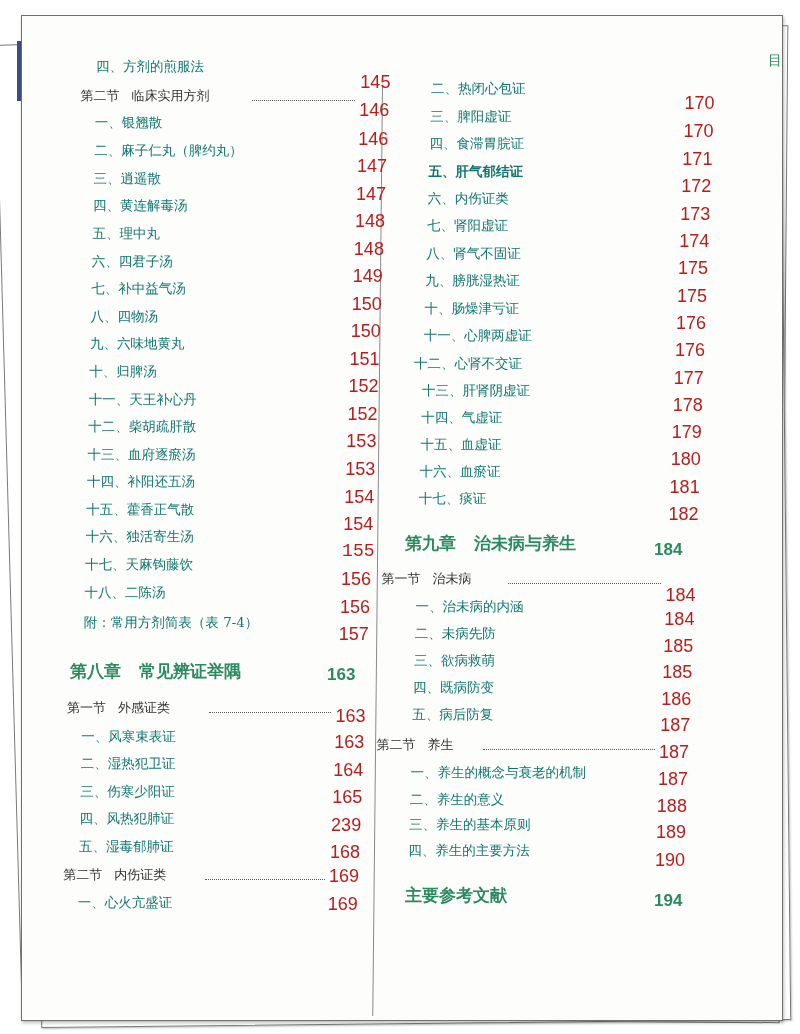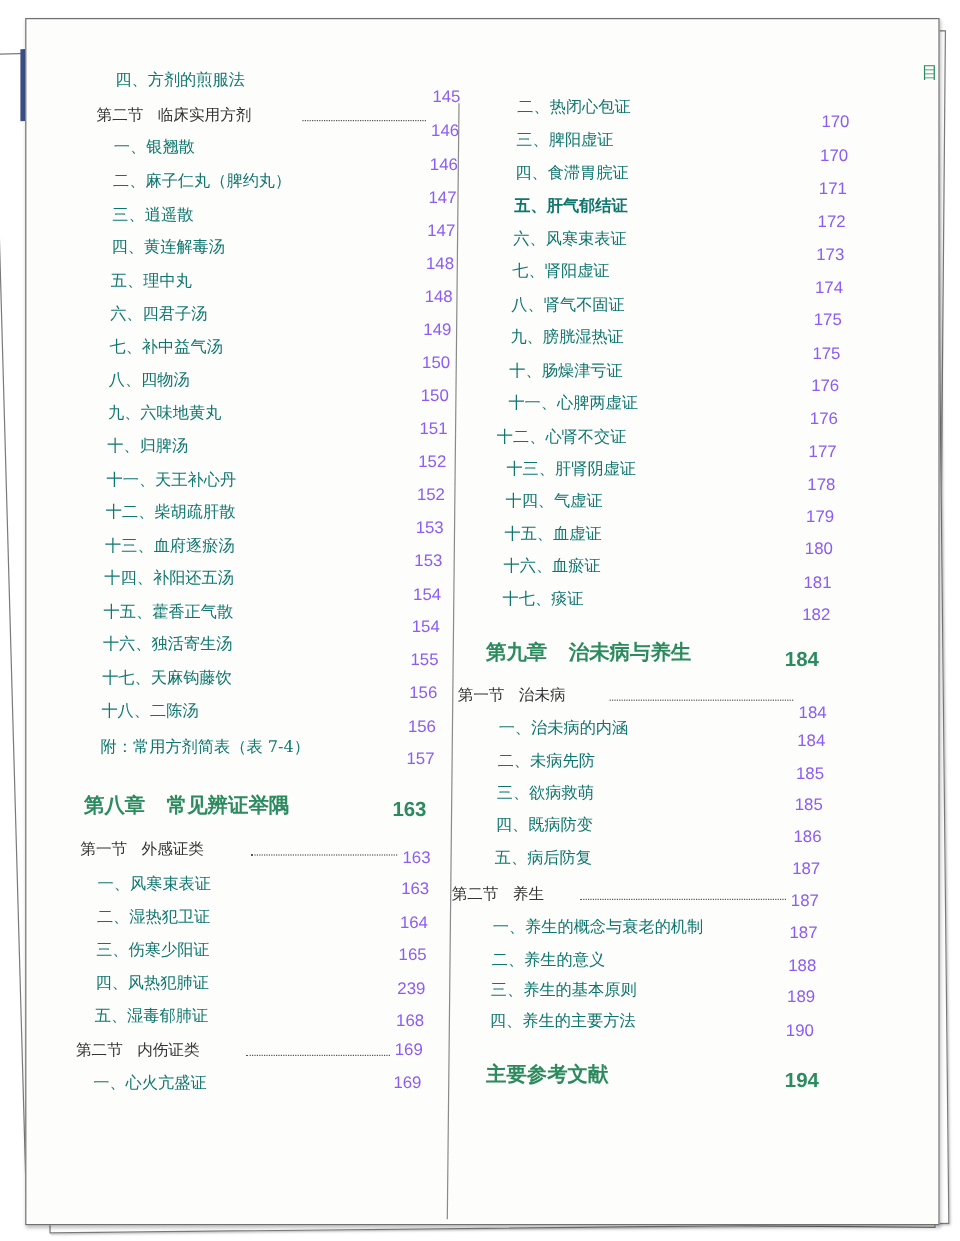"145" .toc-page { color: #8b5cf6 -> #b91c1c; font-size: 14px -> 18px }
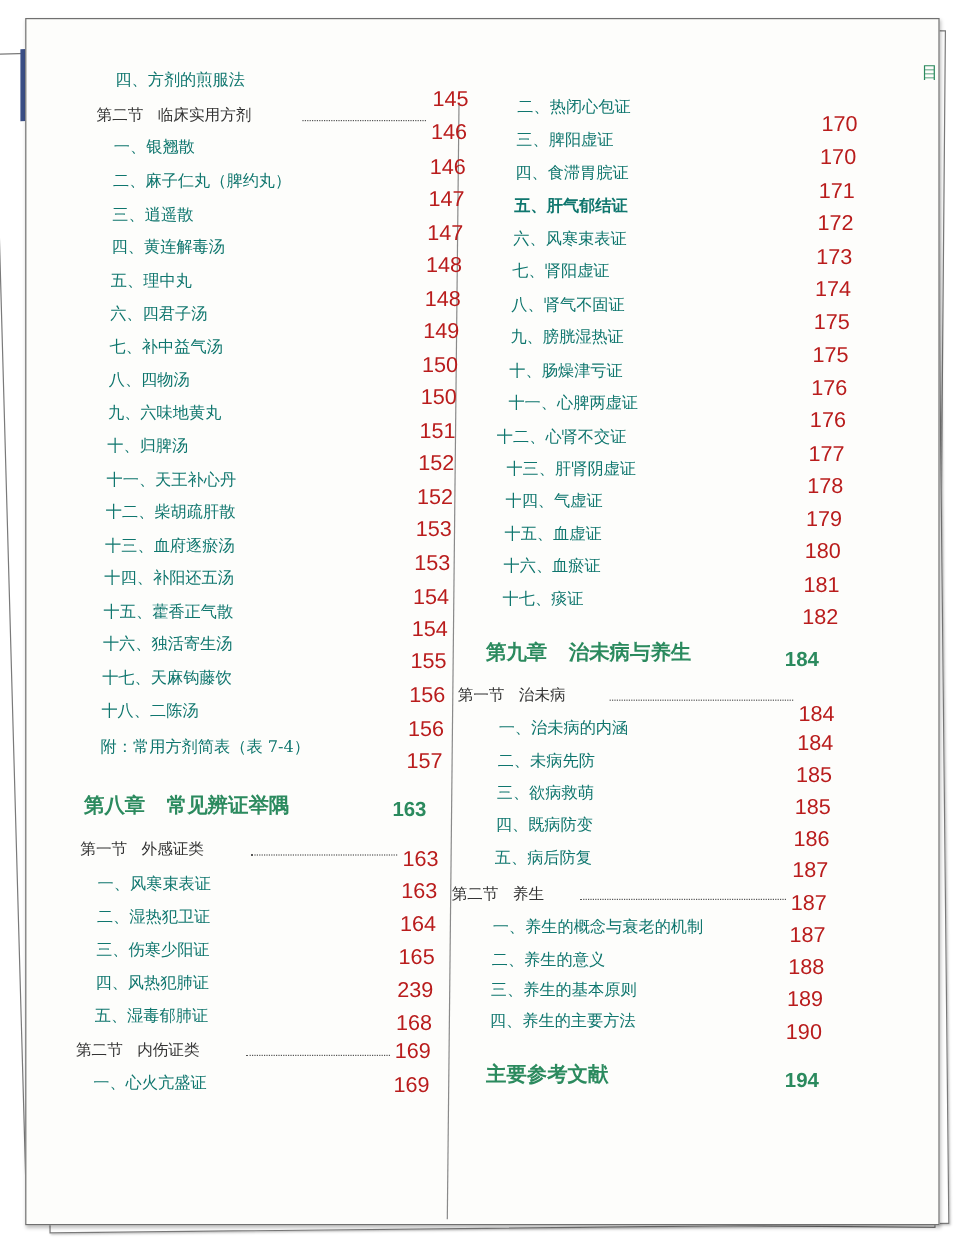"六、风寒束表证" span.toc-item { text: 风寒束表证 -> 内伤证类 }
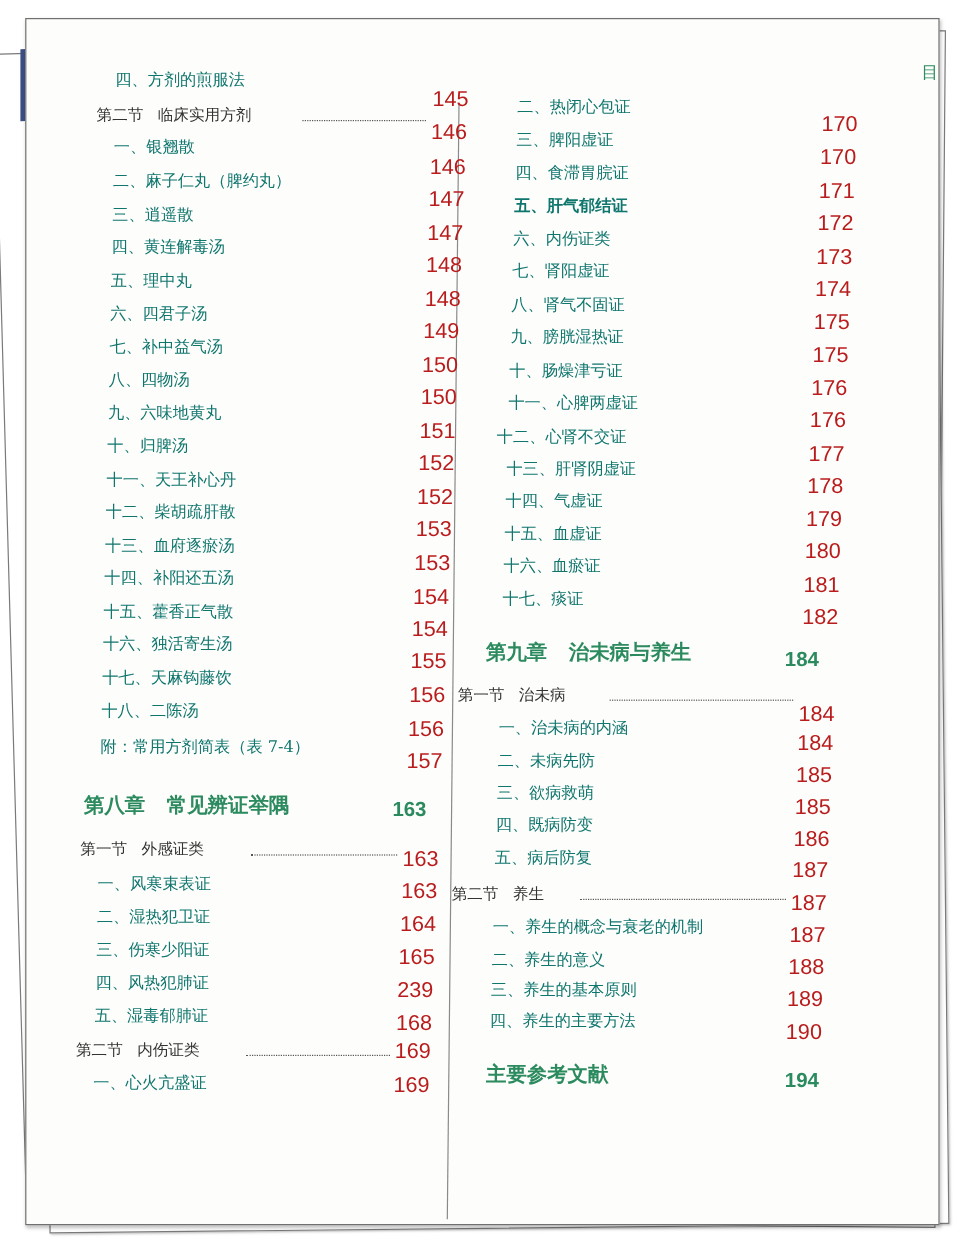"155" span.toc-page { font-family: none -> Liberation Mono, monospace }
